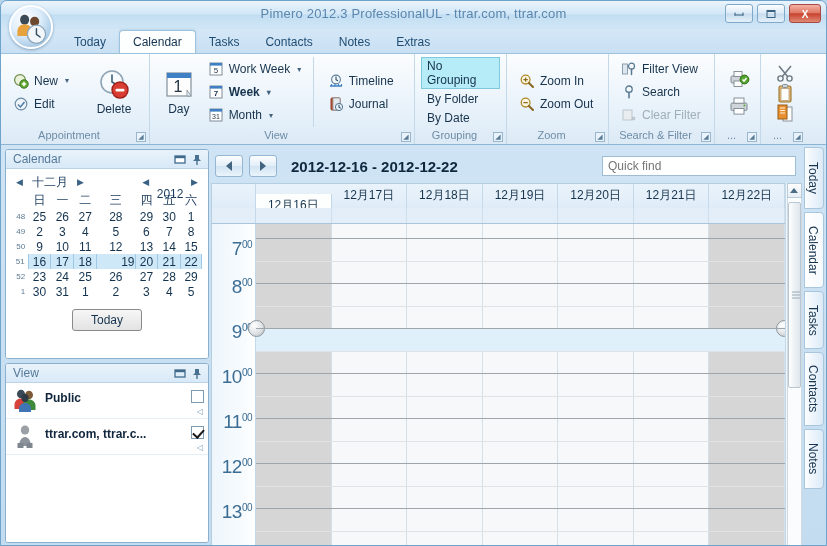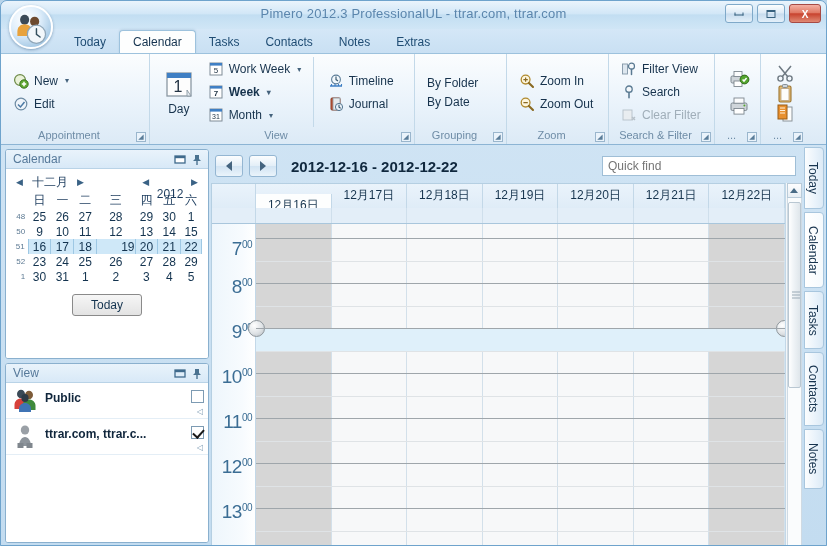"No Grouping" div.gitem { html: none -> <div>No Grouping</div> }
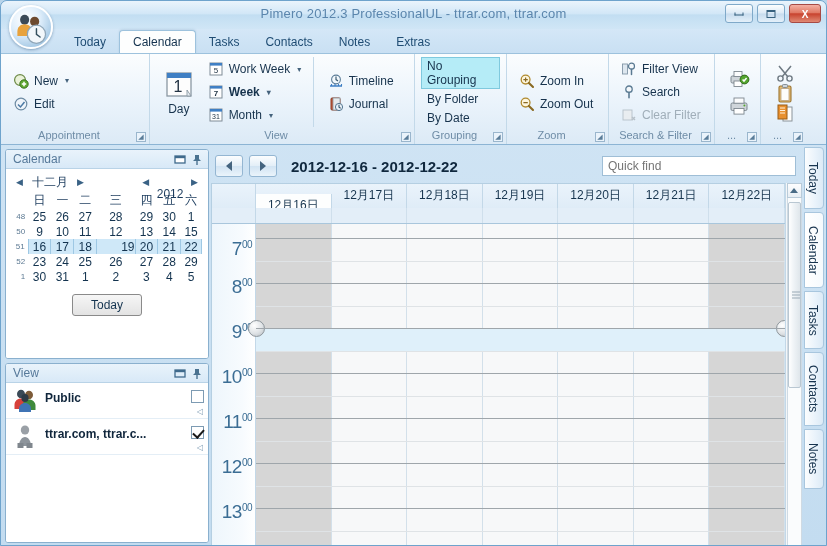"Delete" div.rbtn-big { html: none -> <div> <span> <svg> <circle></circle> <path></path> <circle></circle> <rect></rect> </svg> </span> <span>Delete</span> </div> }
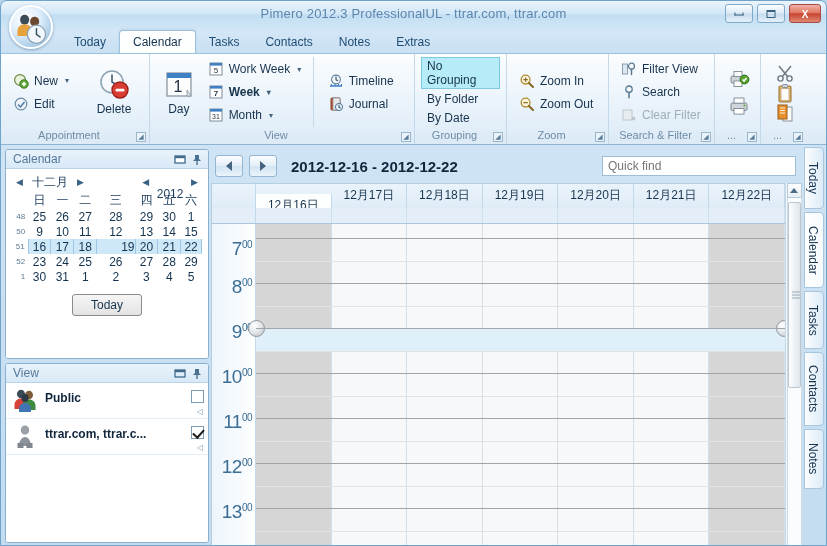"49" tr { html: none -> <tr> <td>49</td> <td>2</td> <td>3</td> <td>4</td> <td>5</td> <td>6</td> <td>7</td> <td>8</td> </tr> }
